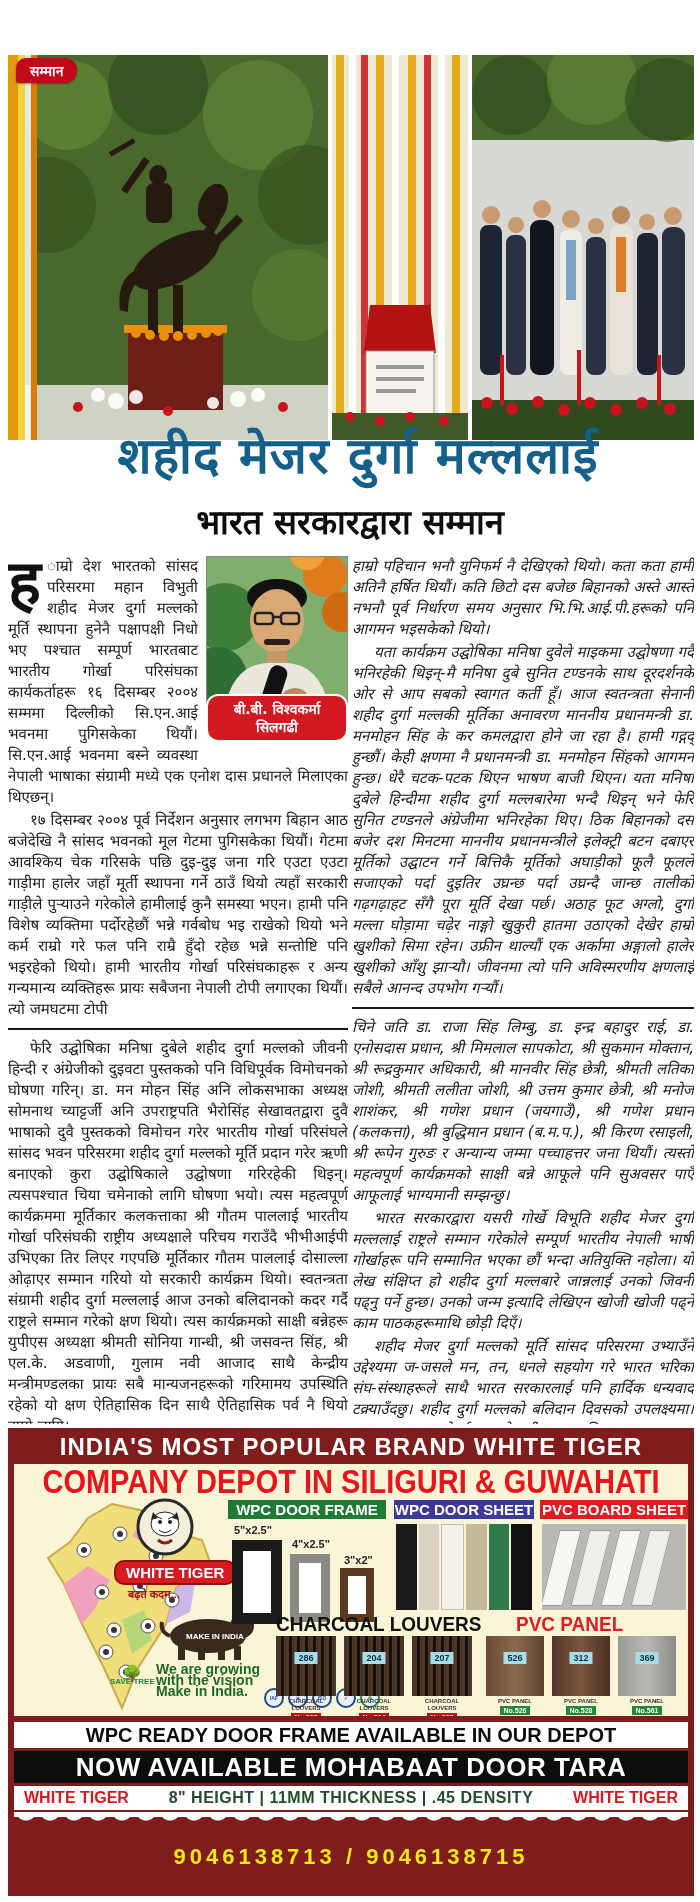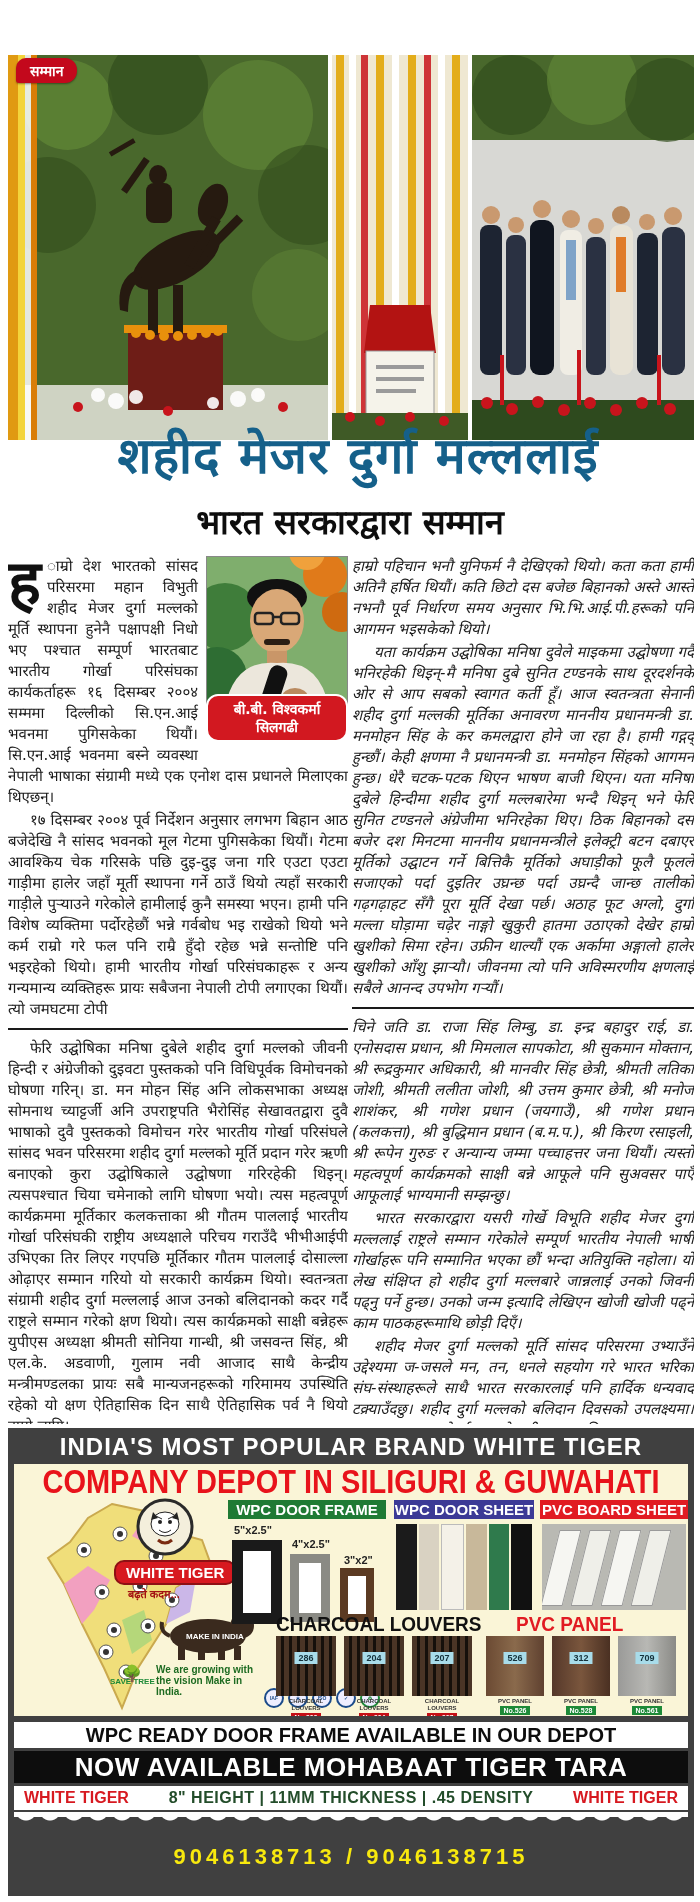"INDIA'S MOST POPULAR BRAND WHITE" .ad { background: #404040 -> #7f1d1d }
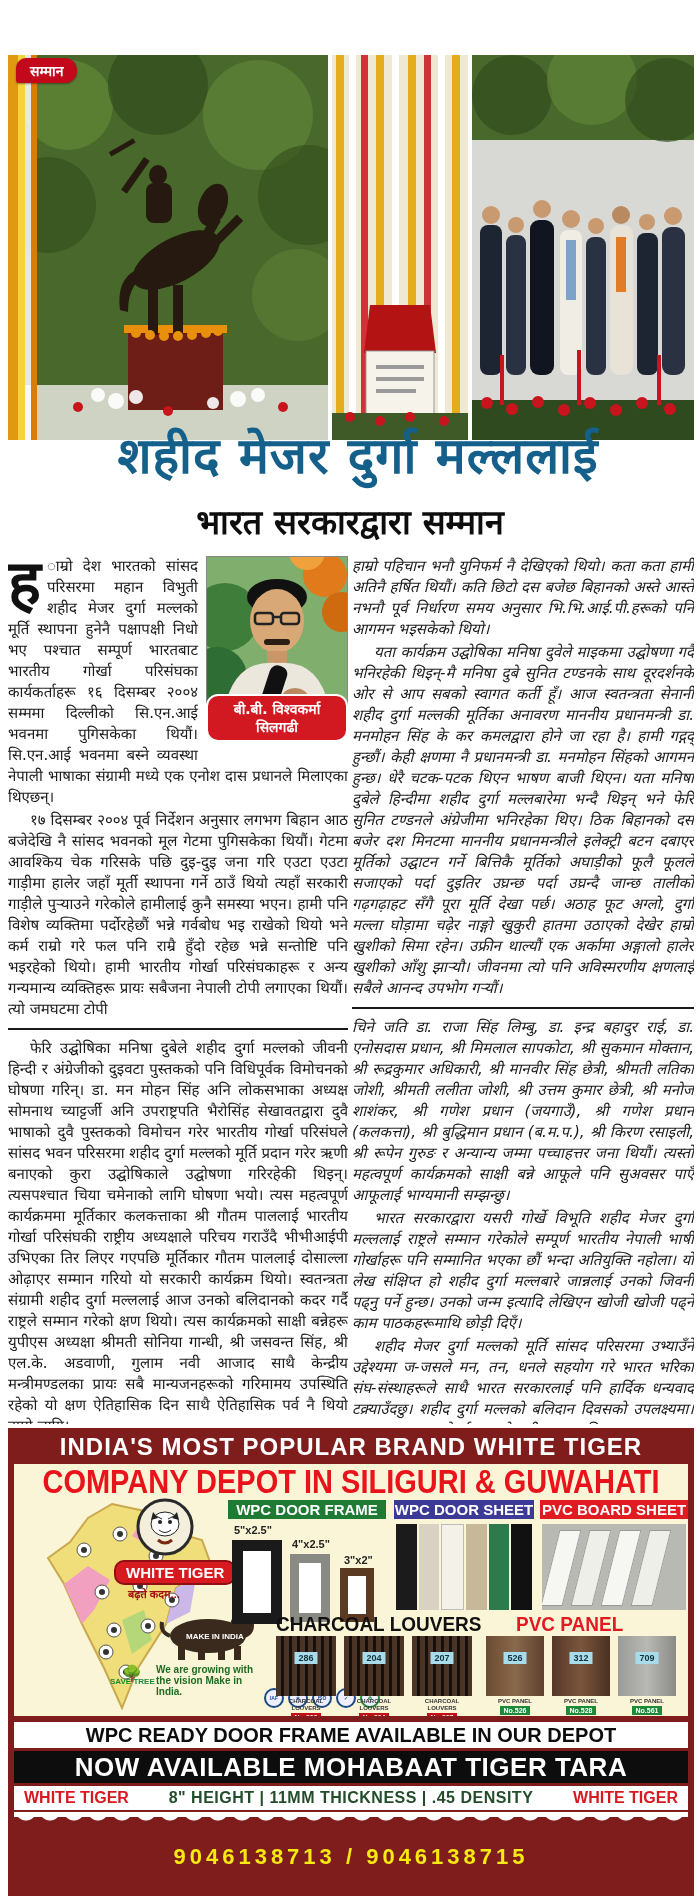"709" span.chip { text: 709 -> 369 }
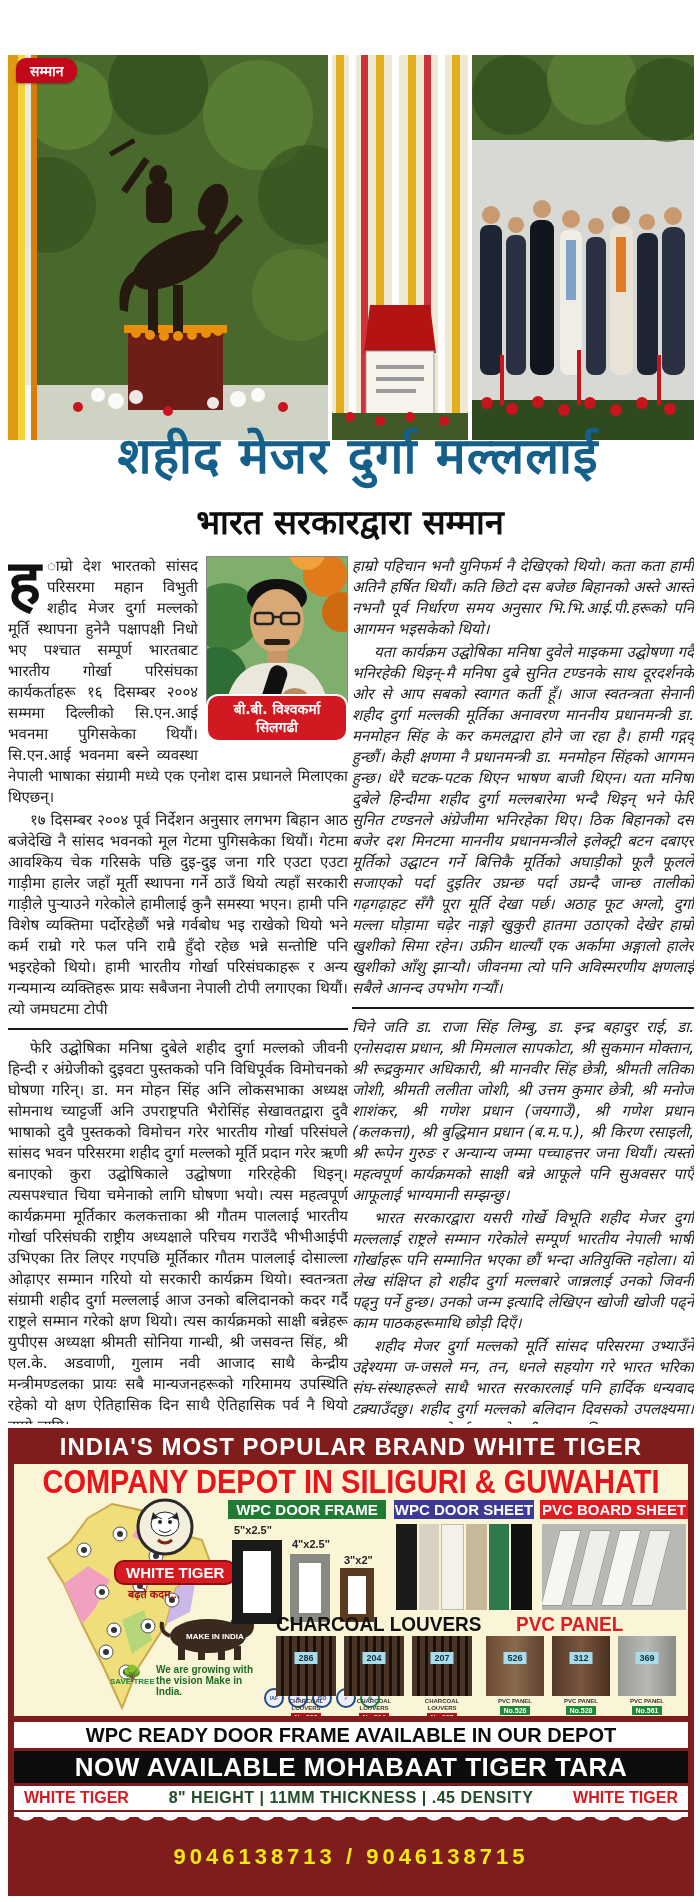"We are growing with the" .growing { font-size: 10px -> 14px }
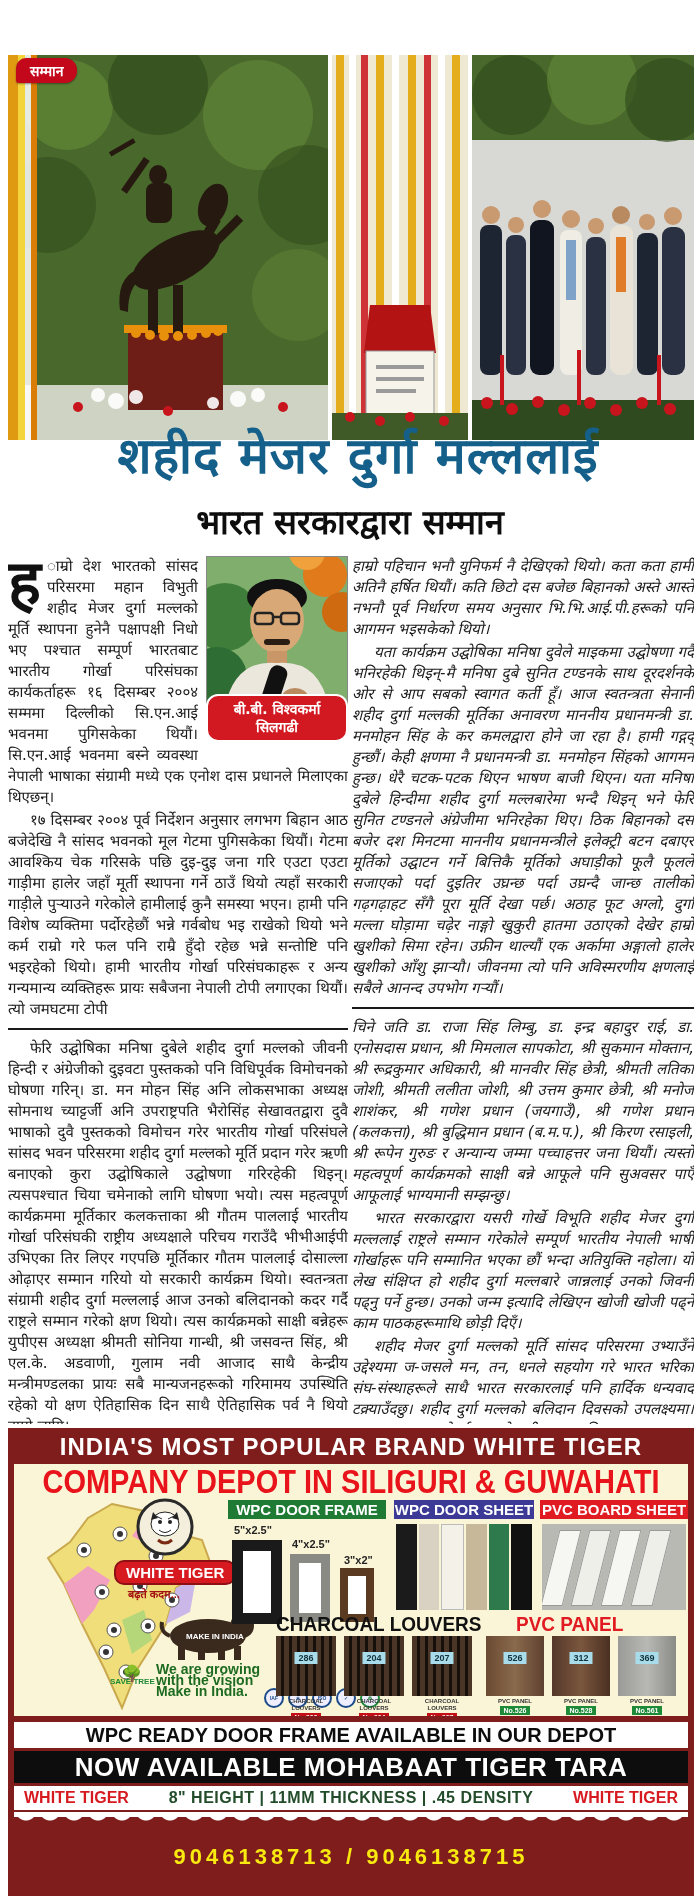"NOW AVAILABLE MOHABAAT TIGER TARA" div.ad-bar2 { text: TIGER -> DOOR }
